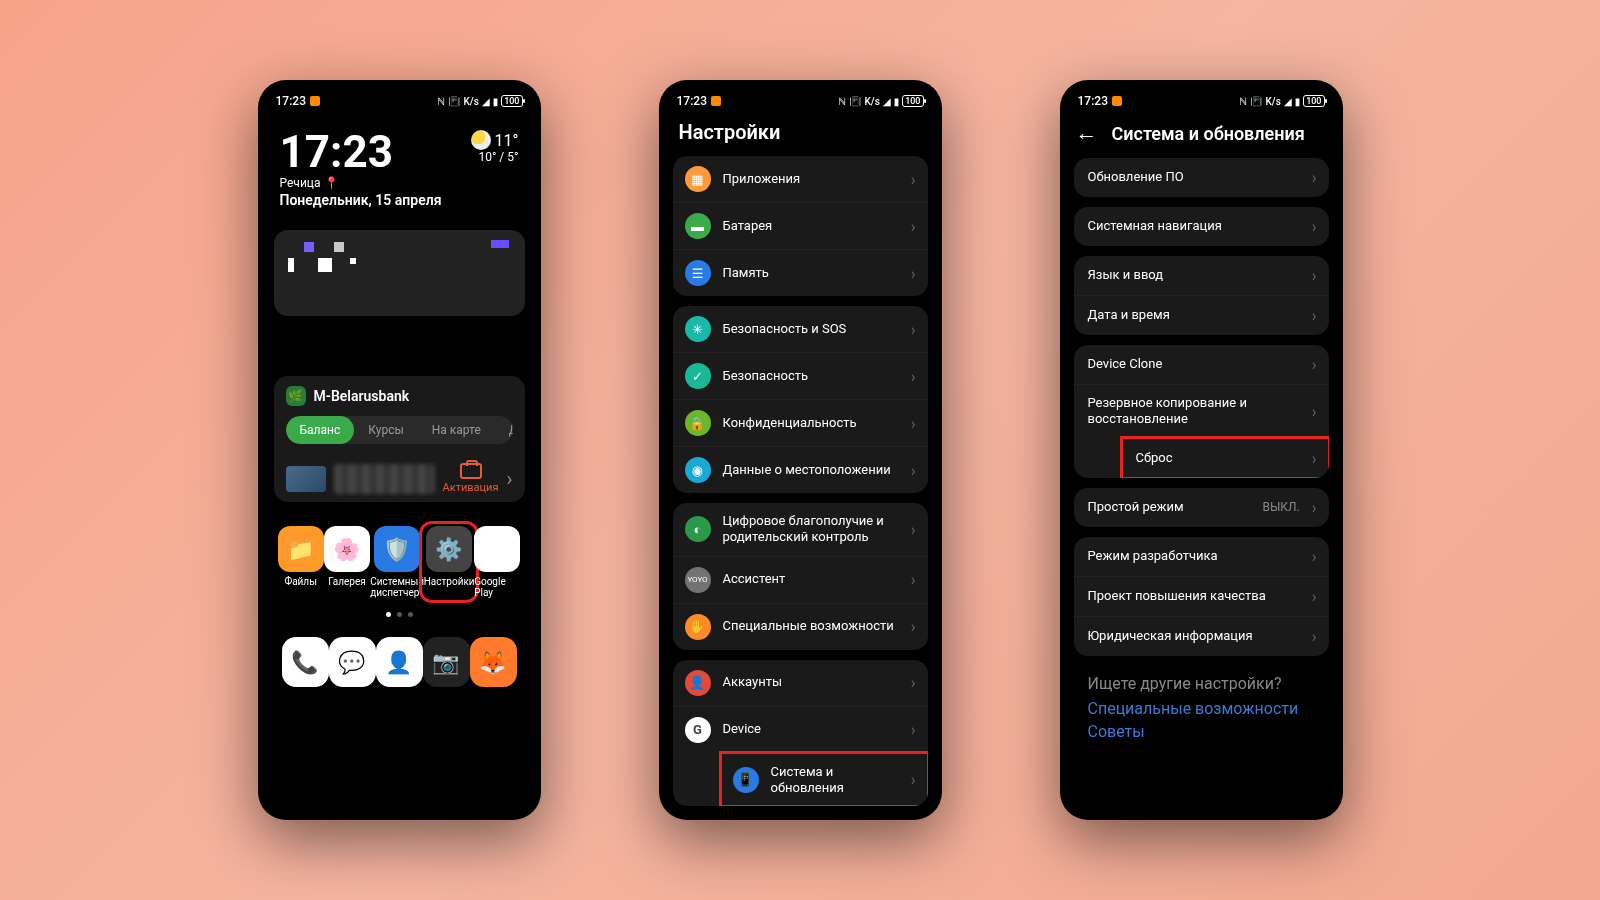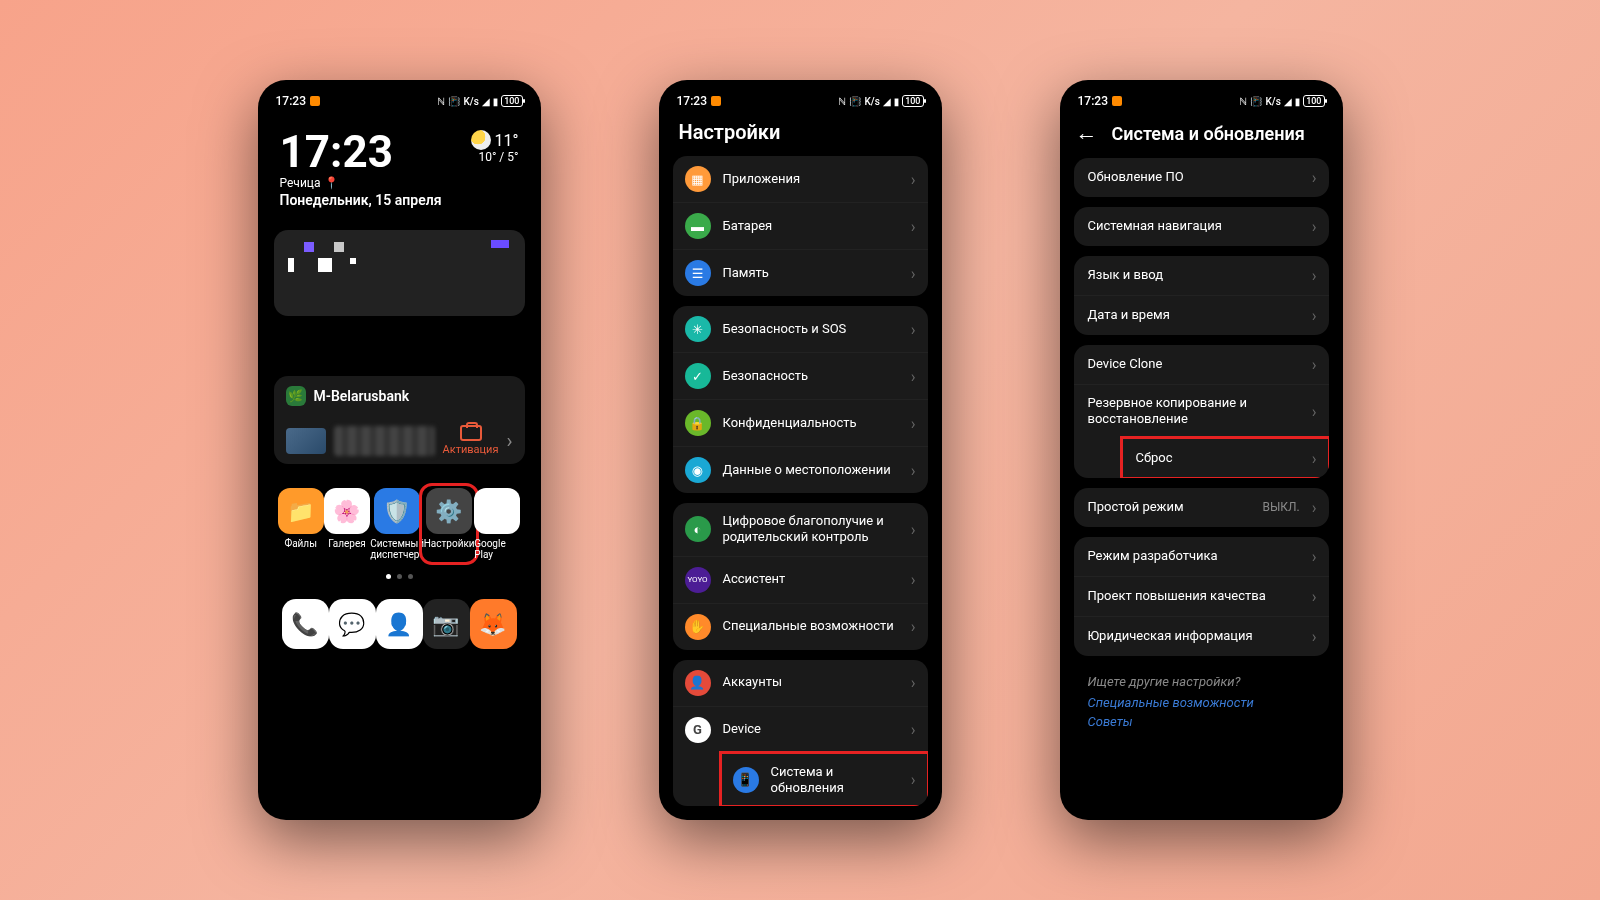"Баланс" div.bank-tabs { html: none -> <div> <div>Баланс</div> <div>Курсы</div> <div>На карте</div> <div>Другое</div> </div> }
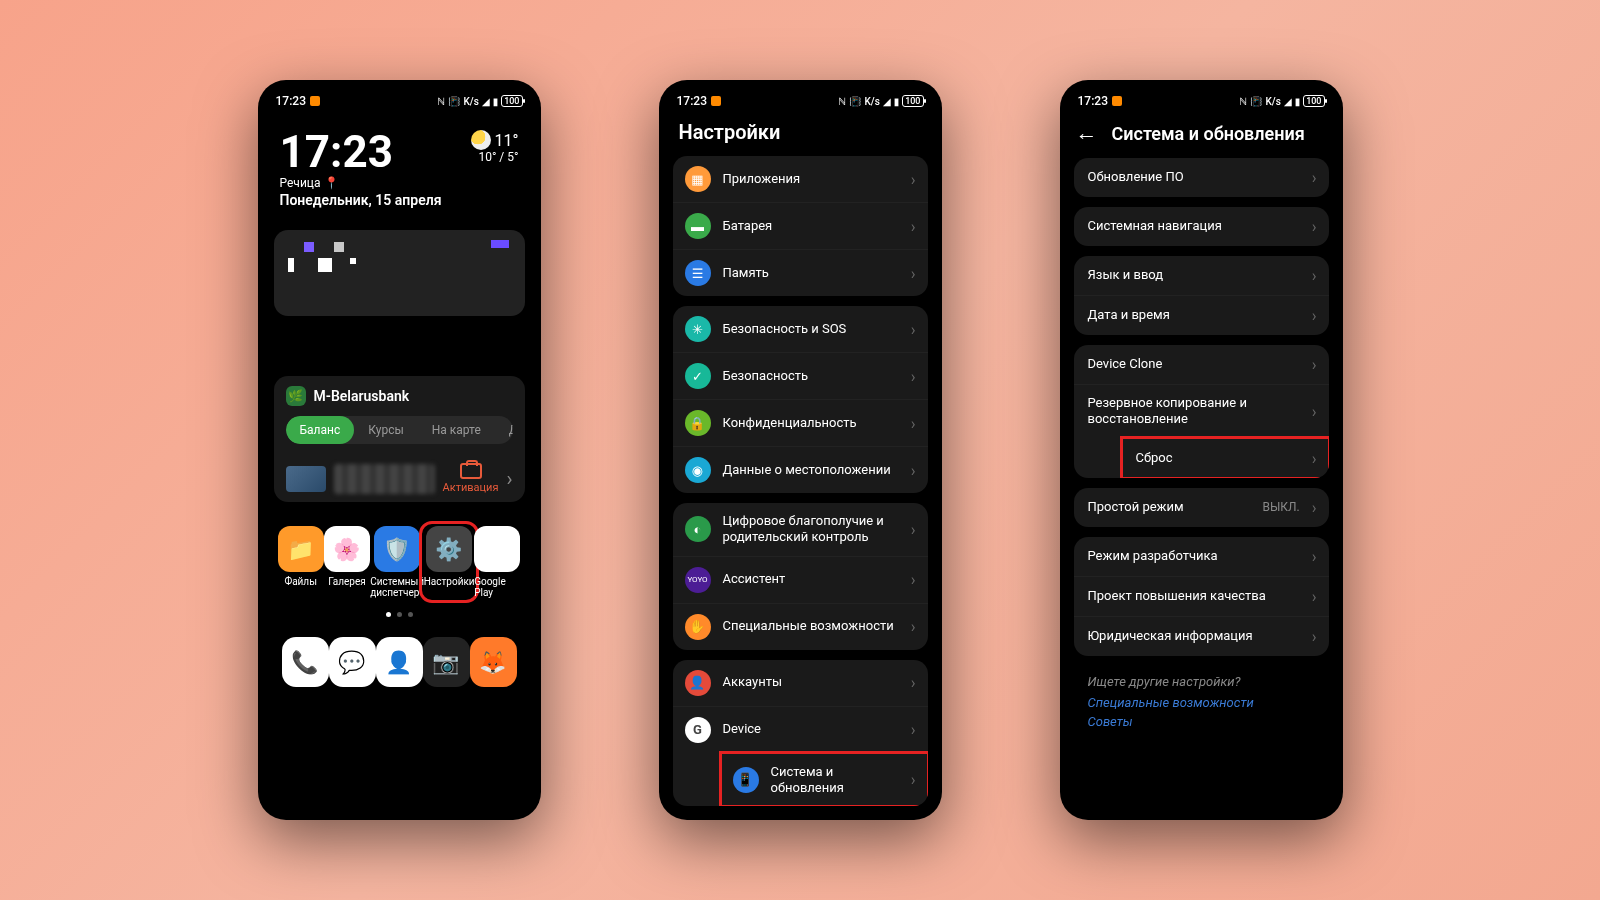"YOYO" .ic-purple { background: #4c1d95 -> #737373 }
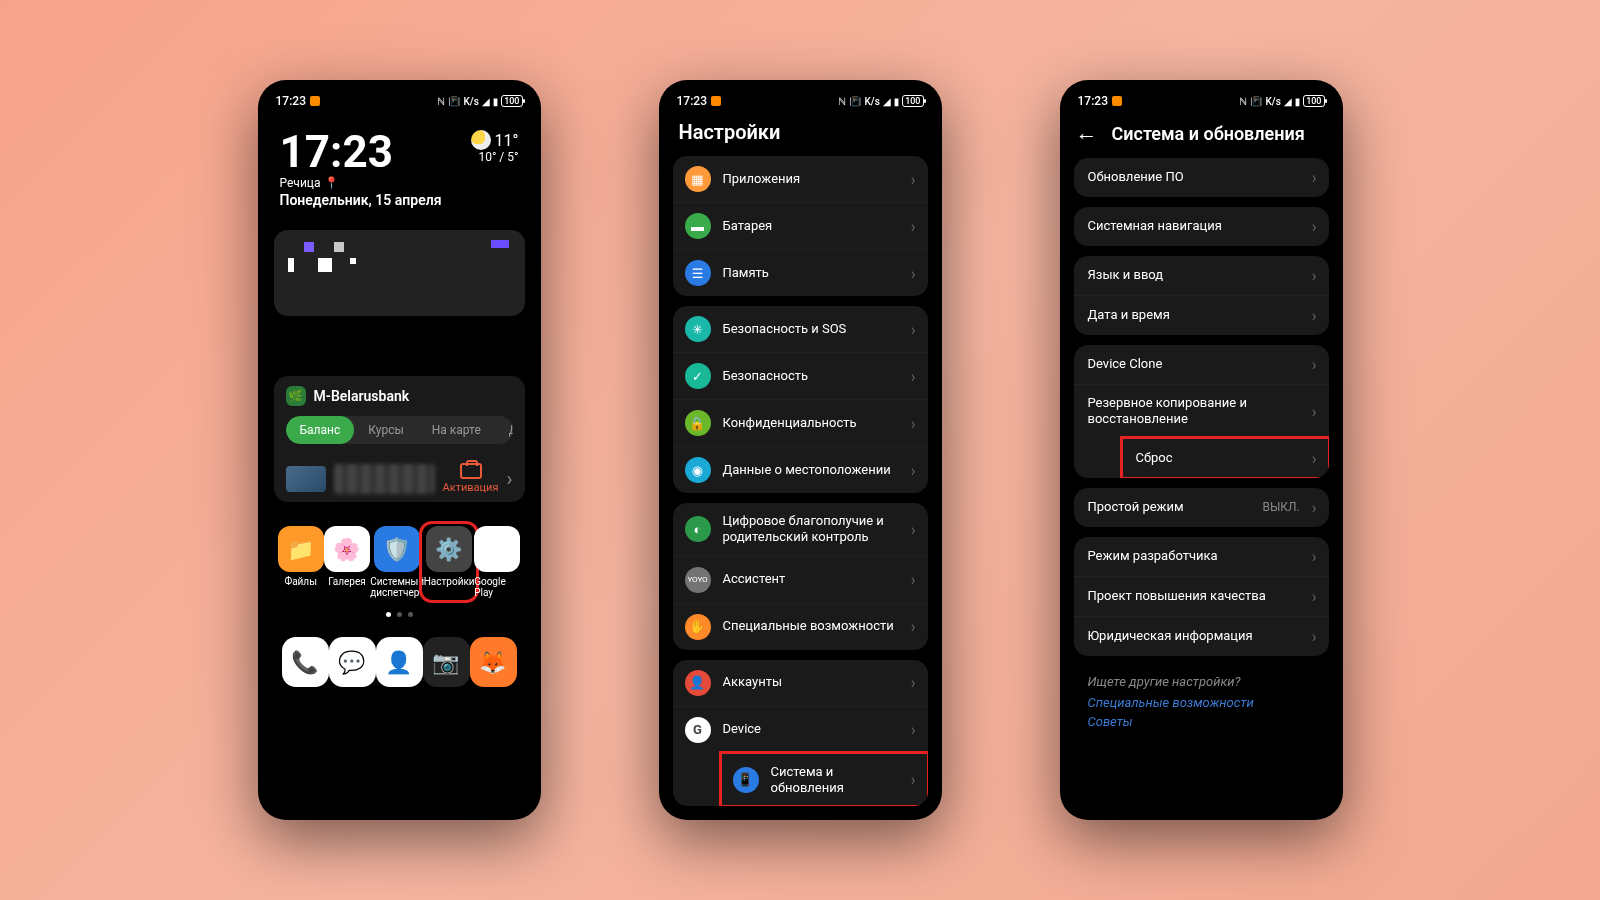"Ищете другие настройки?" .footer-links { font-size: 13px -> 16px; font-style: italic -> none }
